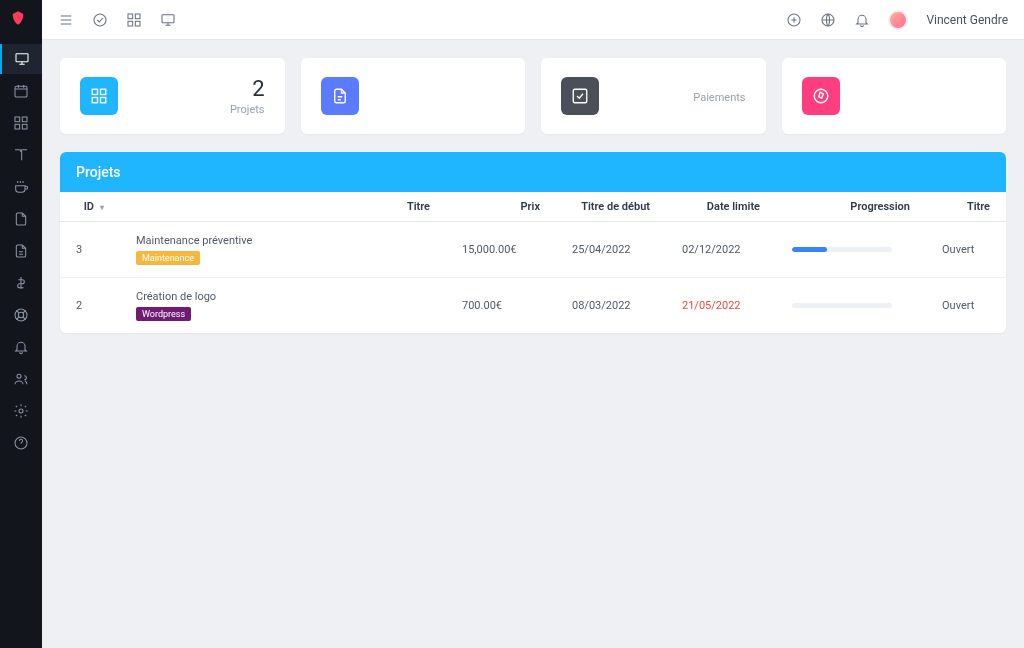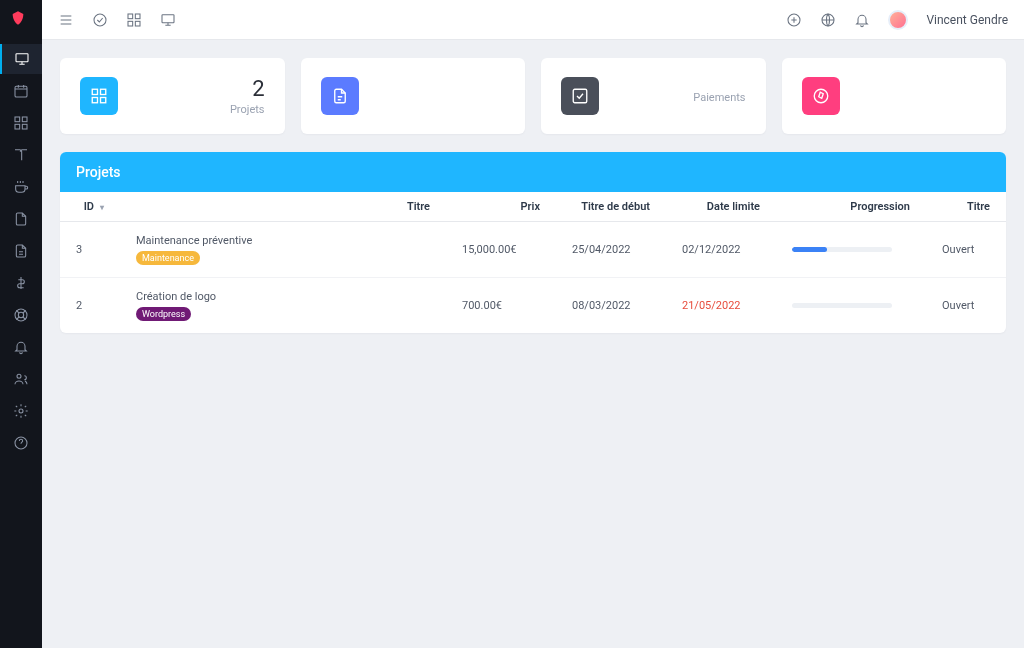"Maintenance" .tag { border-radius: 7px -> 2px }
